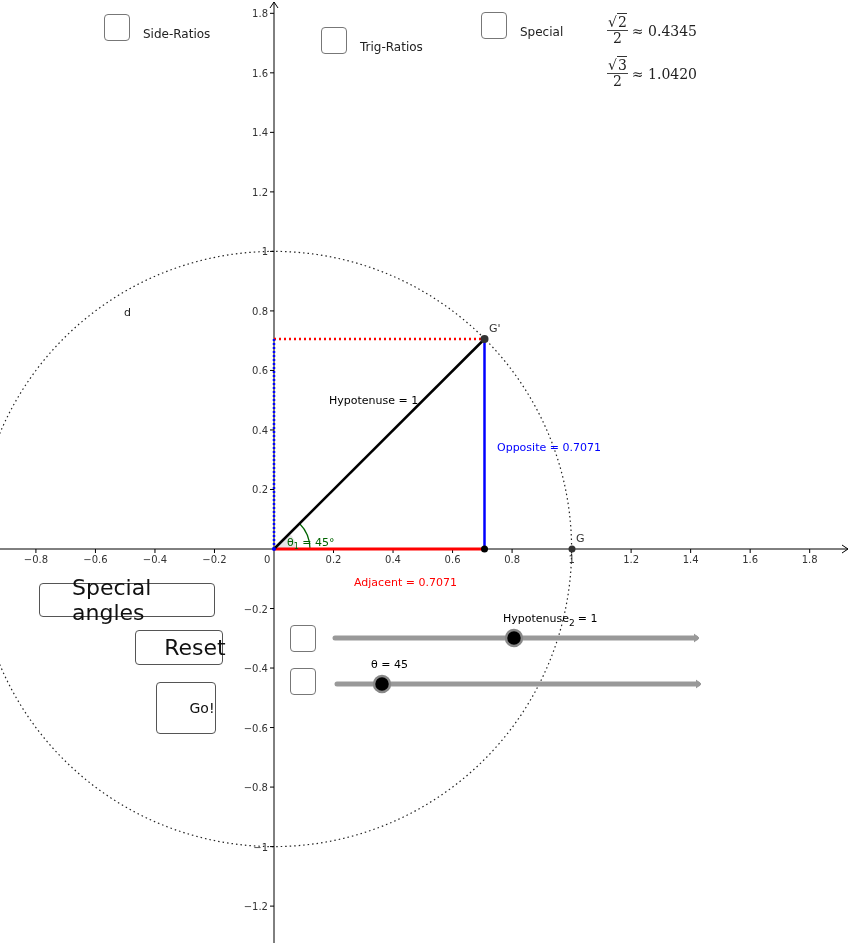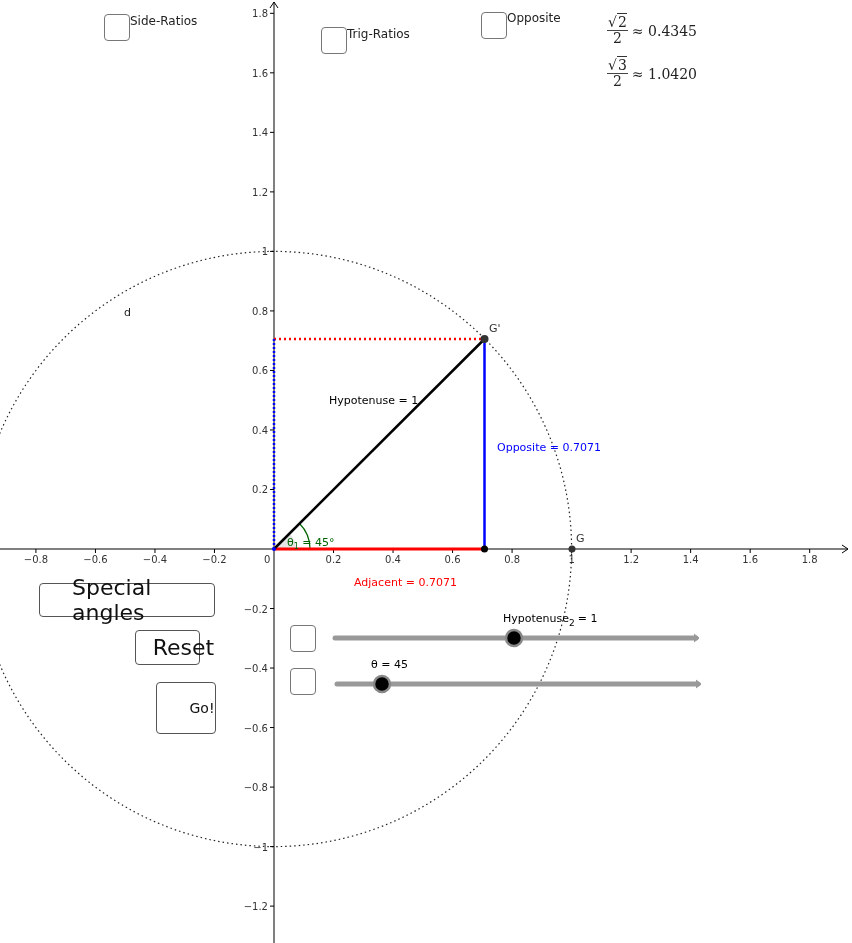"Side-Ratios" .cb-wrap { align-items: flex-start -> flex-end; gap: 0 -> 13px }
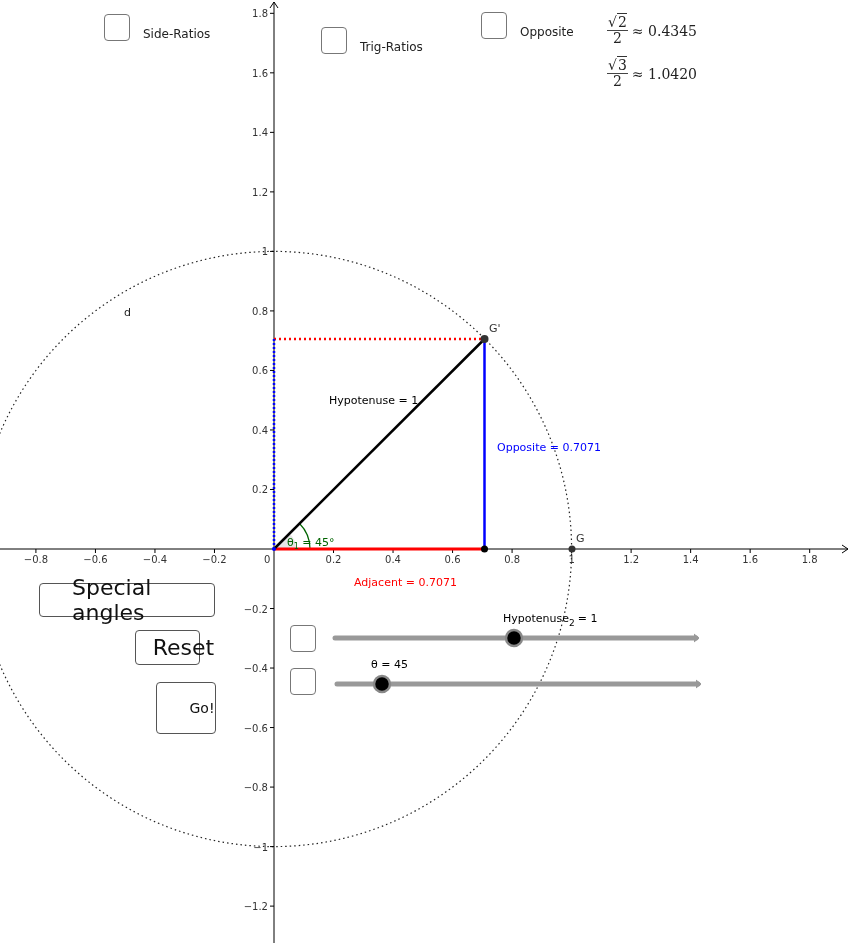"Opposite" span.cb-label { text: Opposite -> Special }
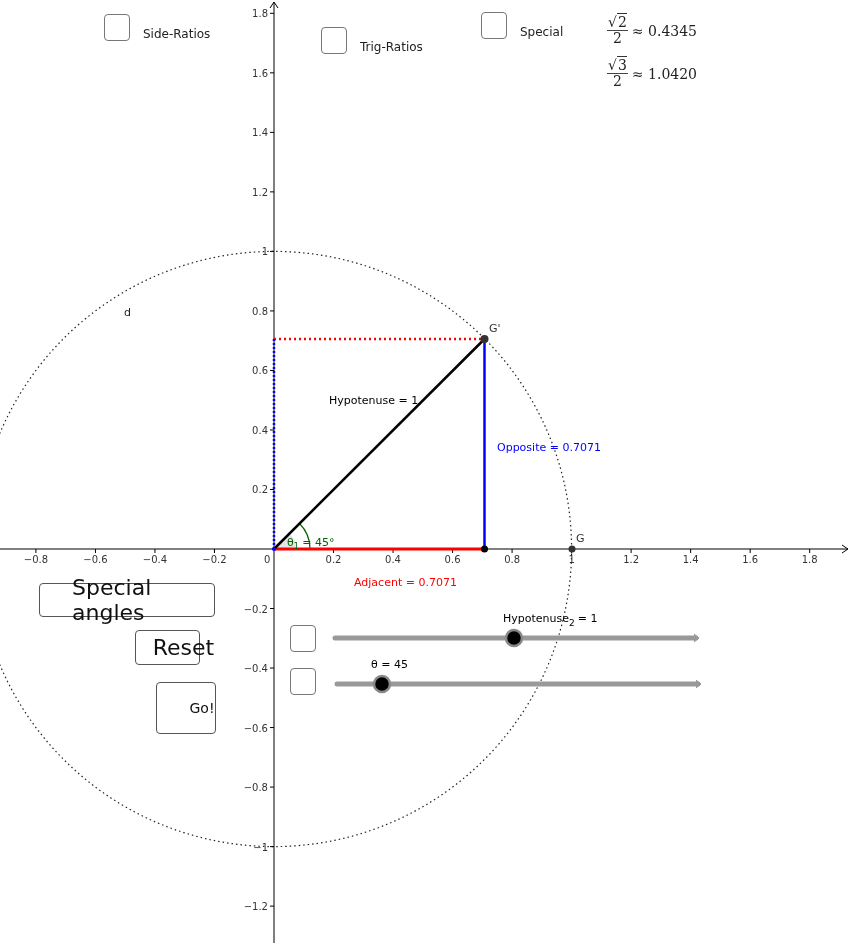"Reset" div.btn { width: 65px -> 88px }
